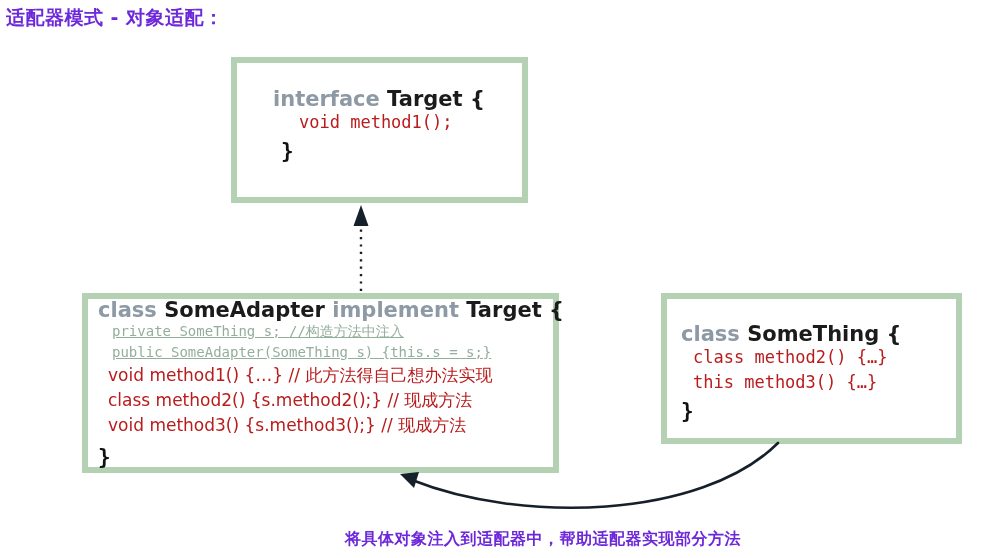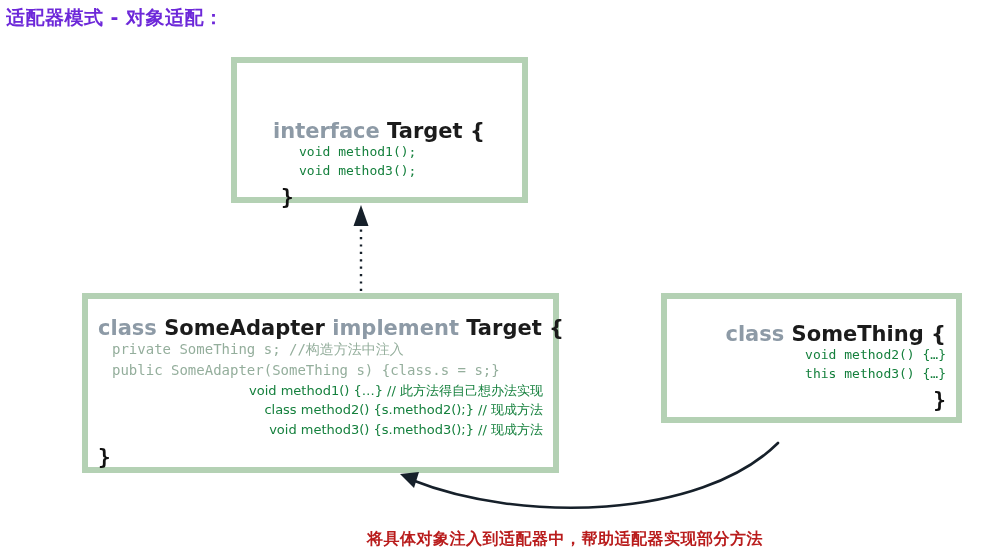"interface Target {" #box-target .box-inner { margin-top: 32px -> none }
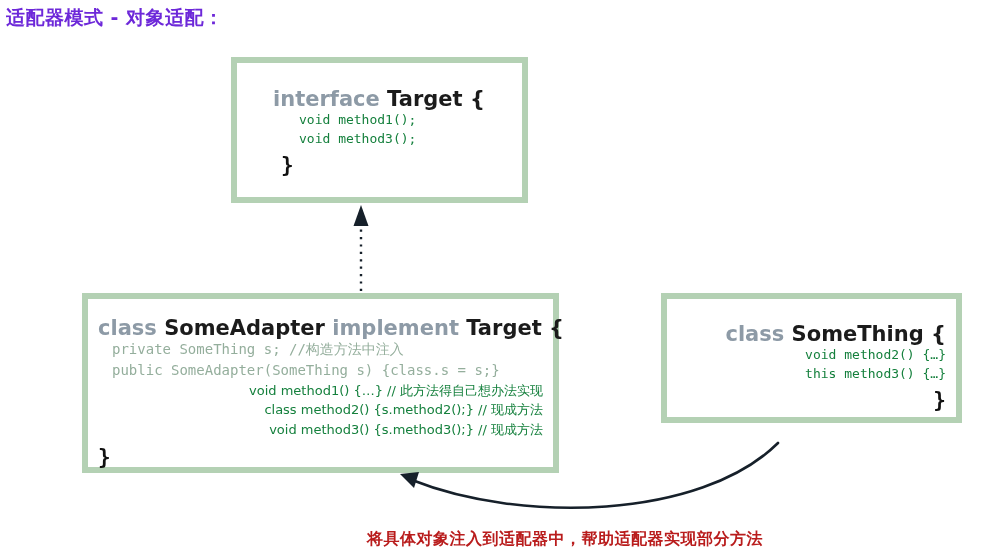"void method1();" .mline { color: #15803d -> #b91c1c; font-size: 13px -> 17px }
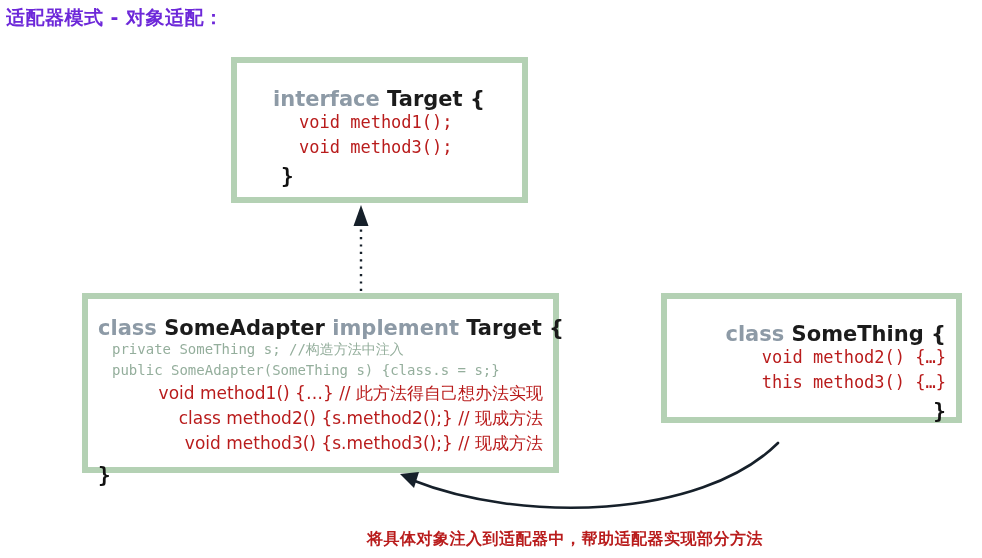"void method3();" div.mline { html: <div>void method3();</div> -> none }
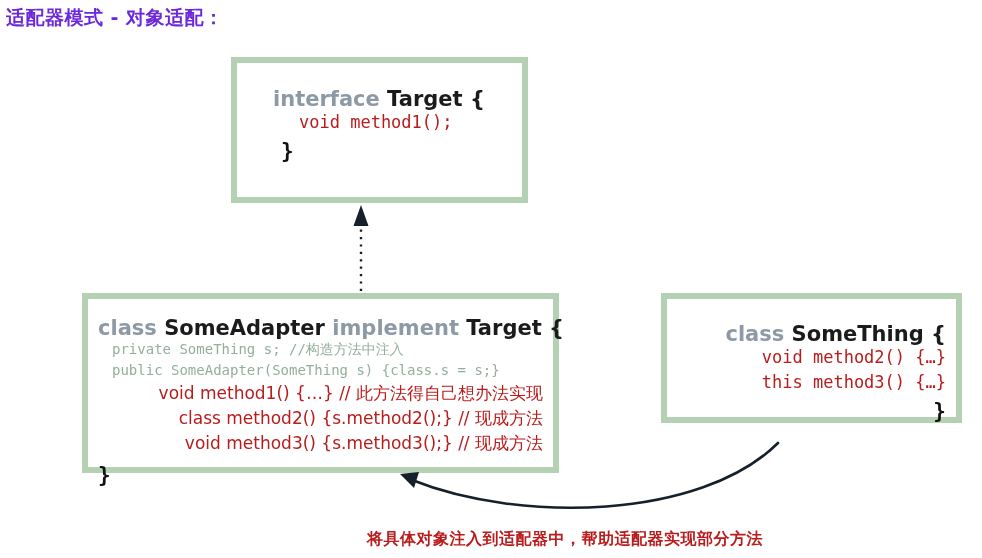"class SomeAdapter implement Target {" #box-adapter .box-inner { padding: 18px 10px 4px 10px -> 0 10px 4px 10px }
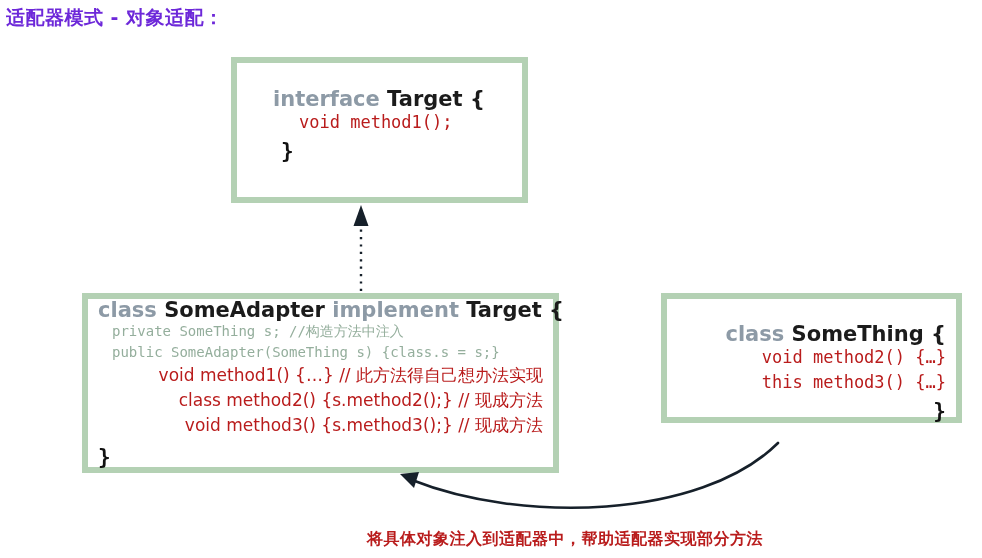"private SomeThing s; //构造方法中注入" #box-adapter .dim { text-decoration: none -> underline }
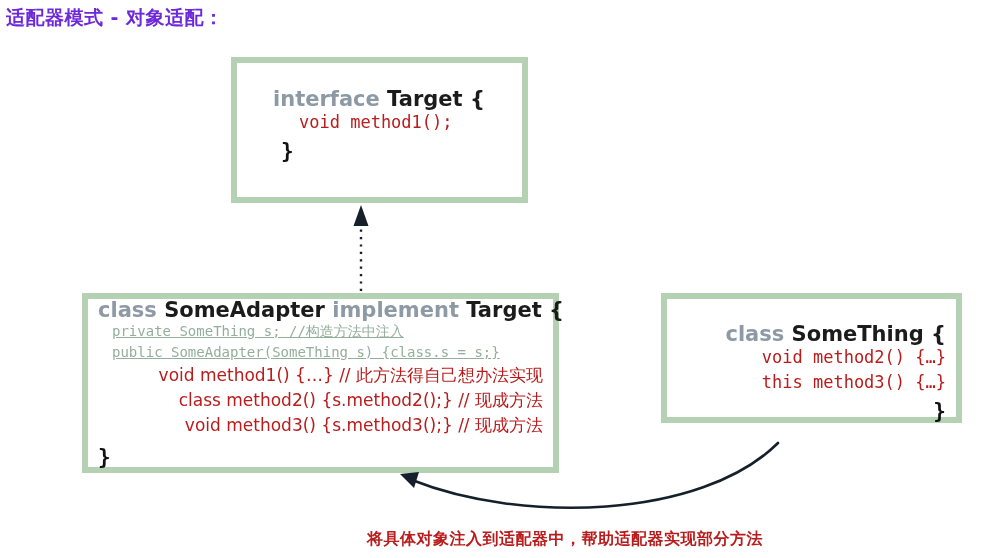"class SomeThing {" #box-something { height: 130px -> 151px; text-align: right -> none }
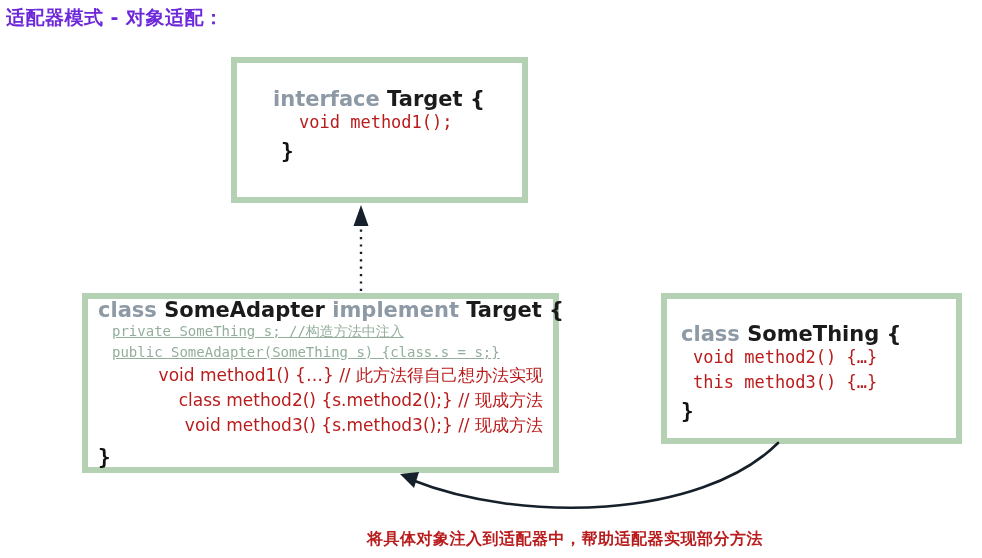"public SomeAdapter(SomeThing s) {class.s" div.dim { text: class.s -> this.s }
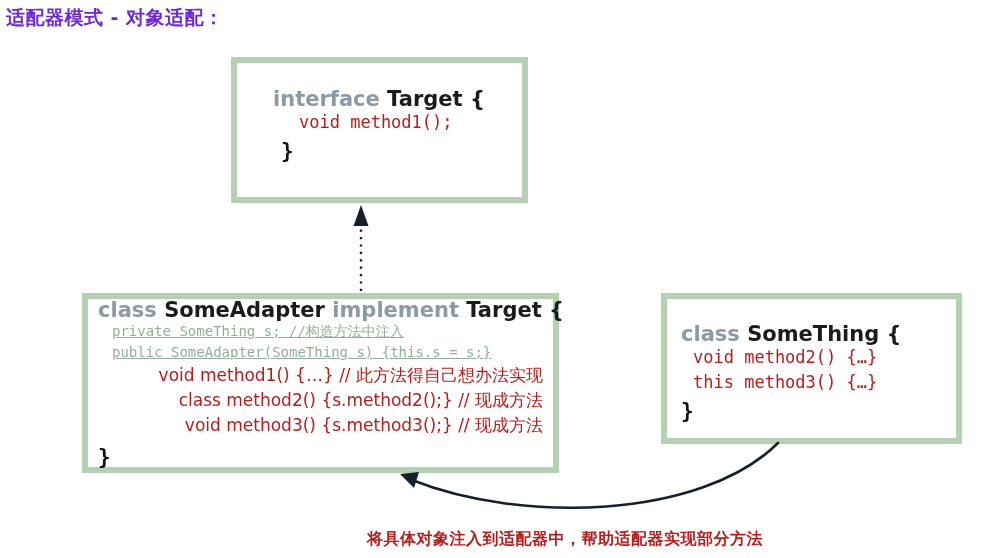"void method2() {…}" div.mline { text: void -> class }
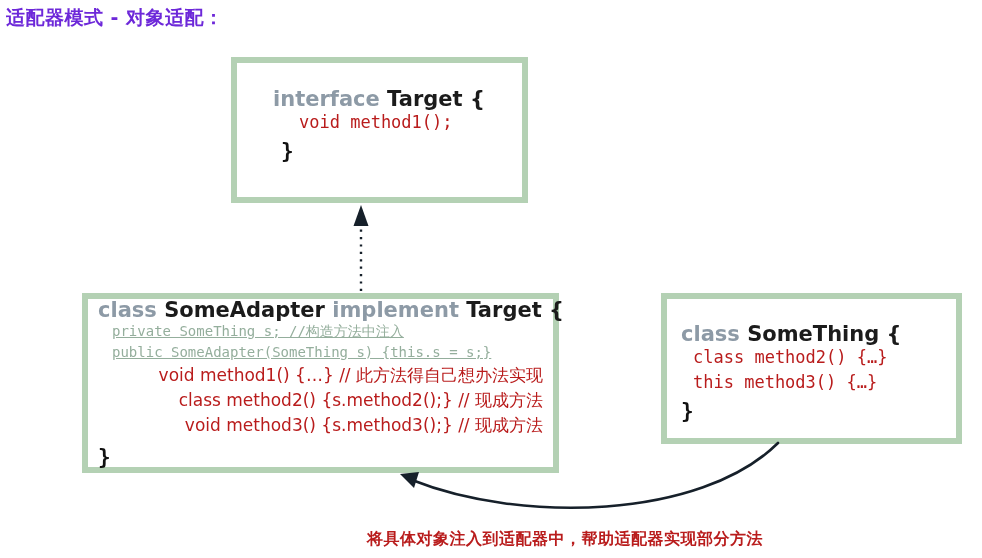"void method1() {…} // 此方法得自己想办法实现" #box-adapter .mline { text-align: right -> none }
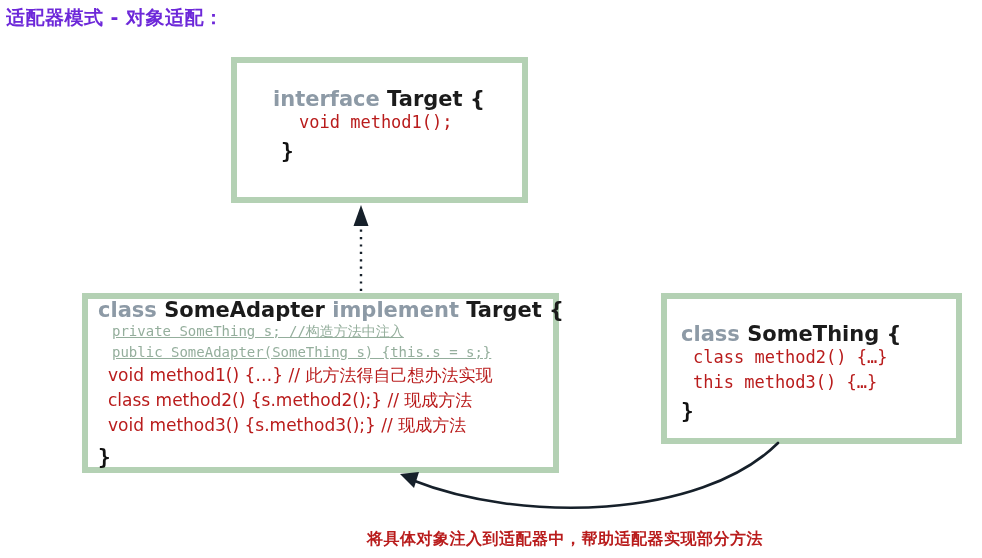"将具体对象注入到适配器中，帮助适配器实现部分方法" #caption { color: #b91c1c -> #6d28d9; left: 367px -> 345px }
